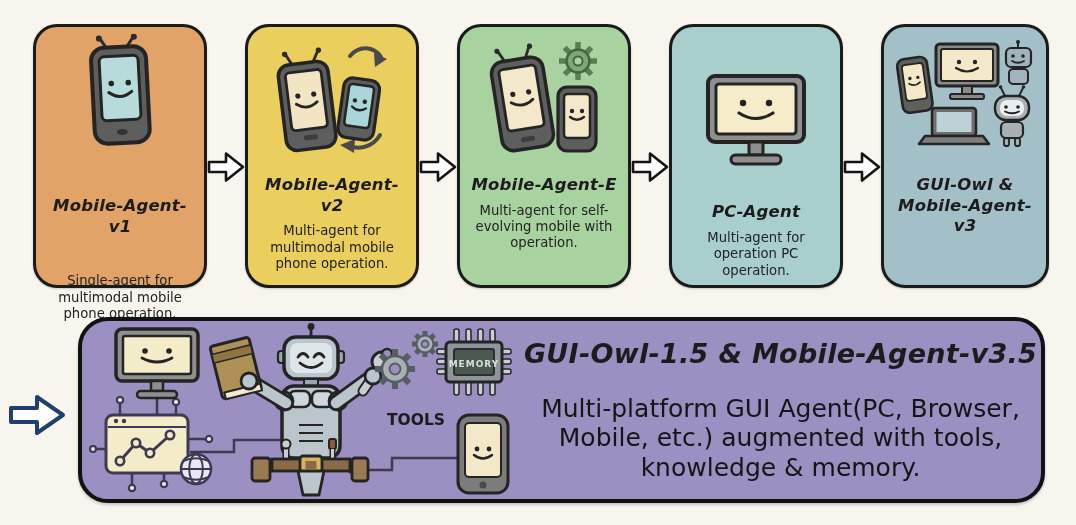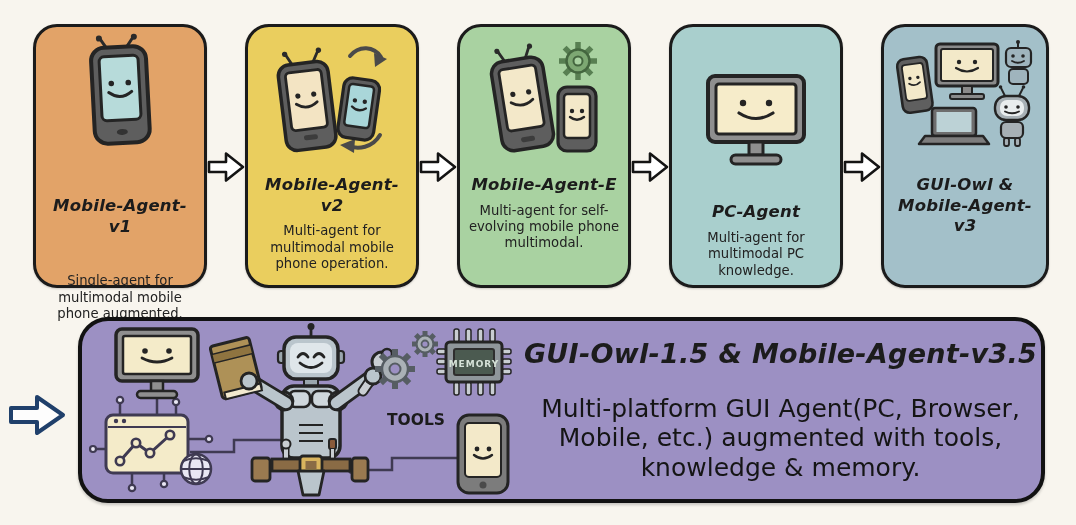"Multi-agent for self-evolving mobile" div.card-desc { text: phone multimodal -> with operation }
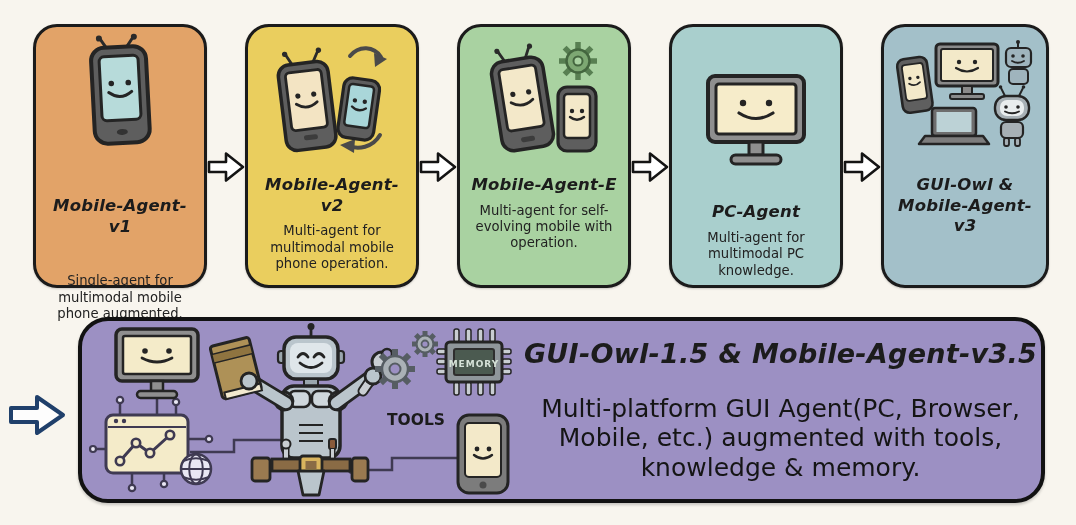"Multi-agent for multimodal PC knowledge." div.card-desc { text: multimodal PC knowledge -> operation PC operation }
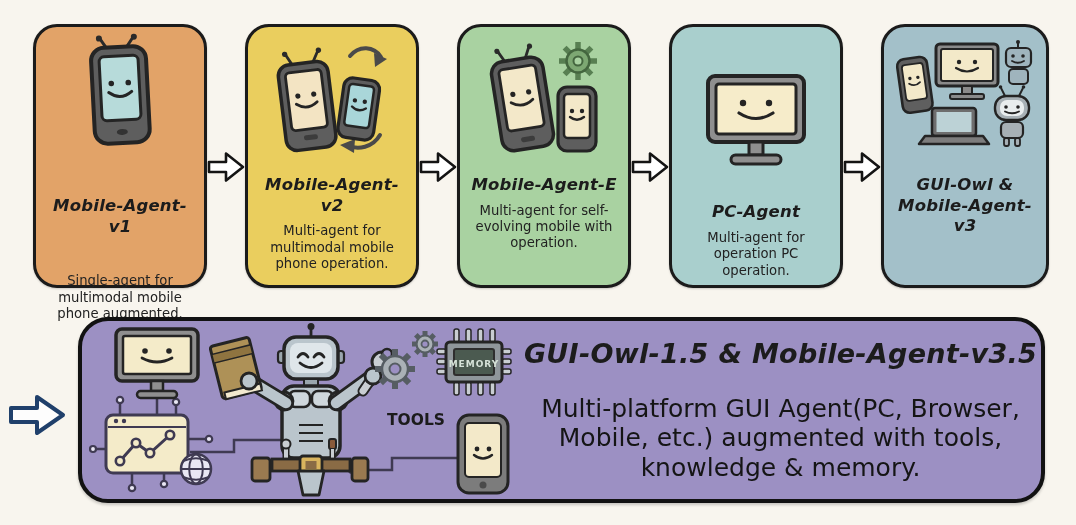"Single-agent for multimodal mobile phone" div.card-desc { text: augmented -> operation }
